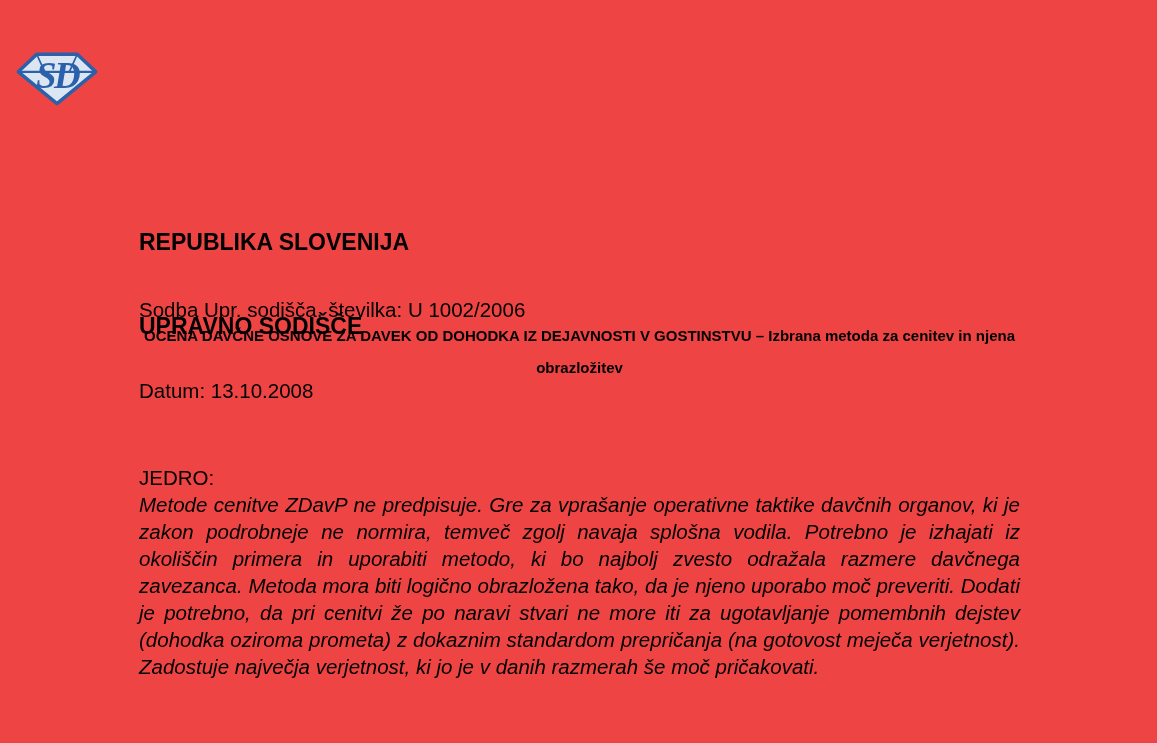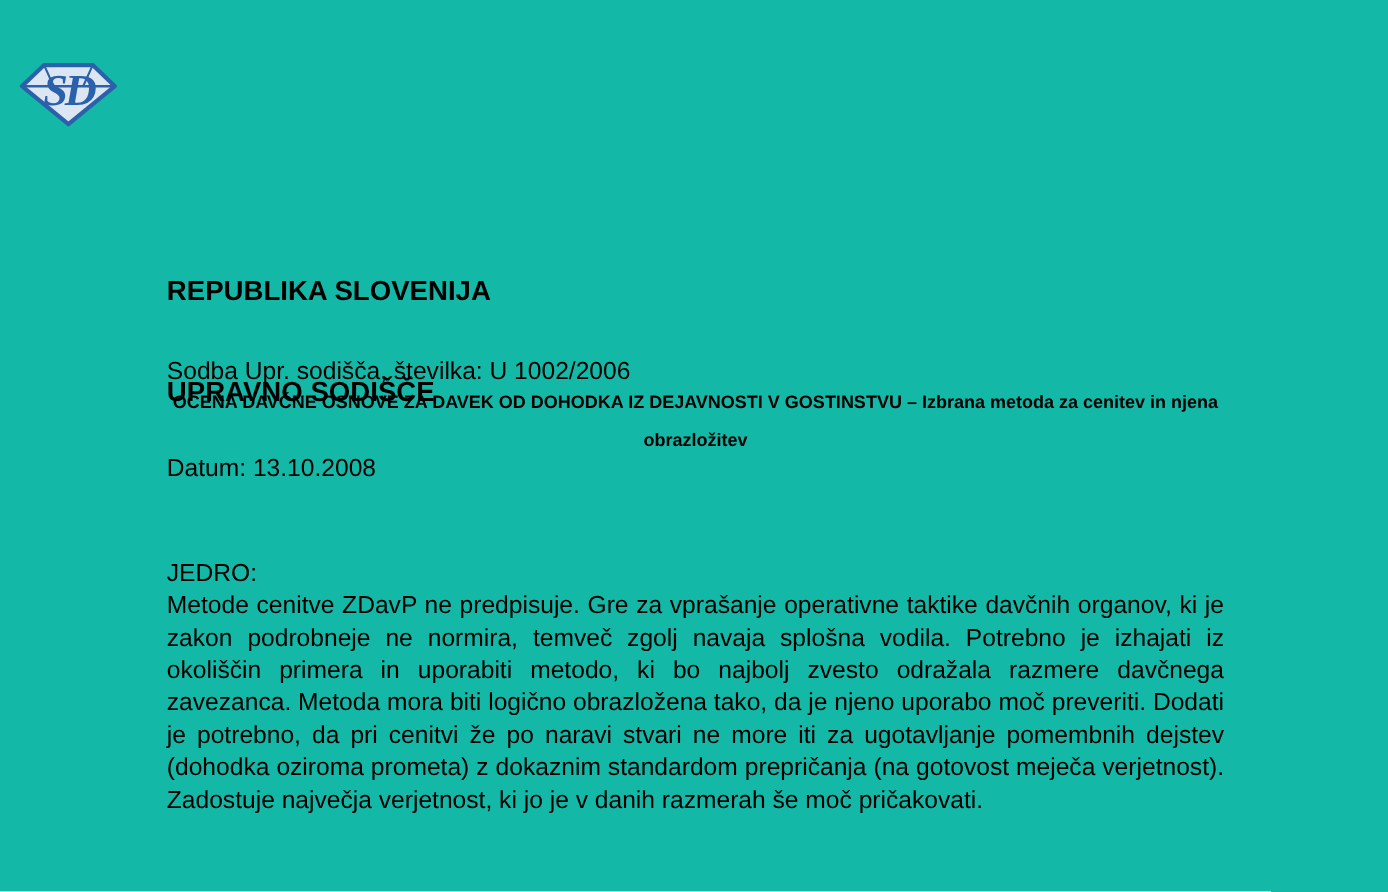"SD" .page { background: #14b8a6 -> #ef4444 }
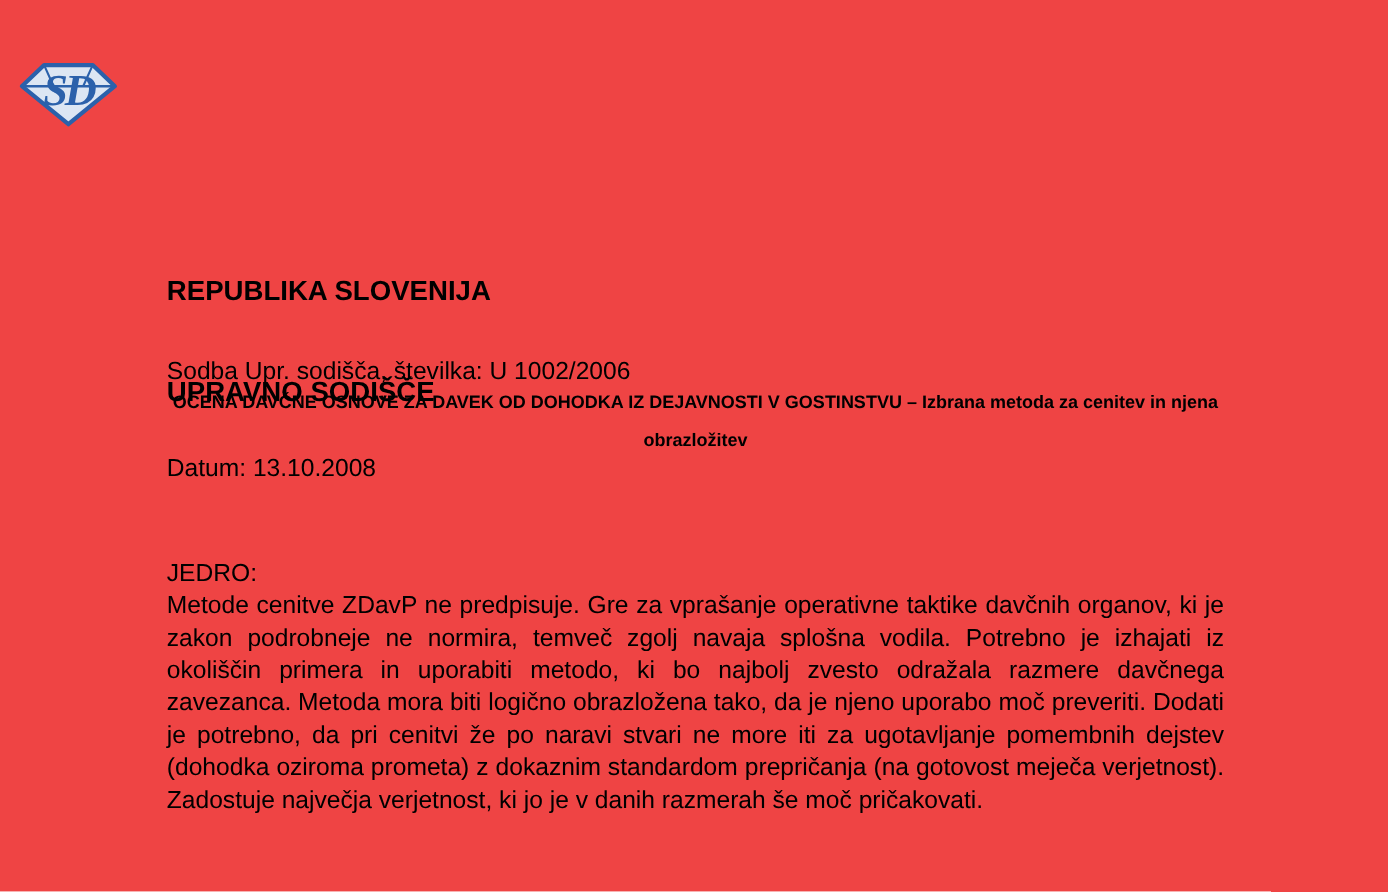"Metode cenitve ZDavP ne predpisuje." .body-text { font-style: none -> italic }
